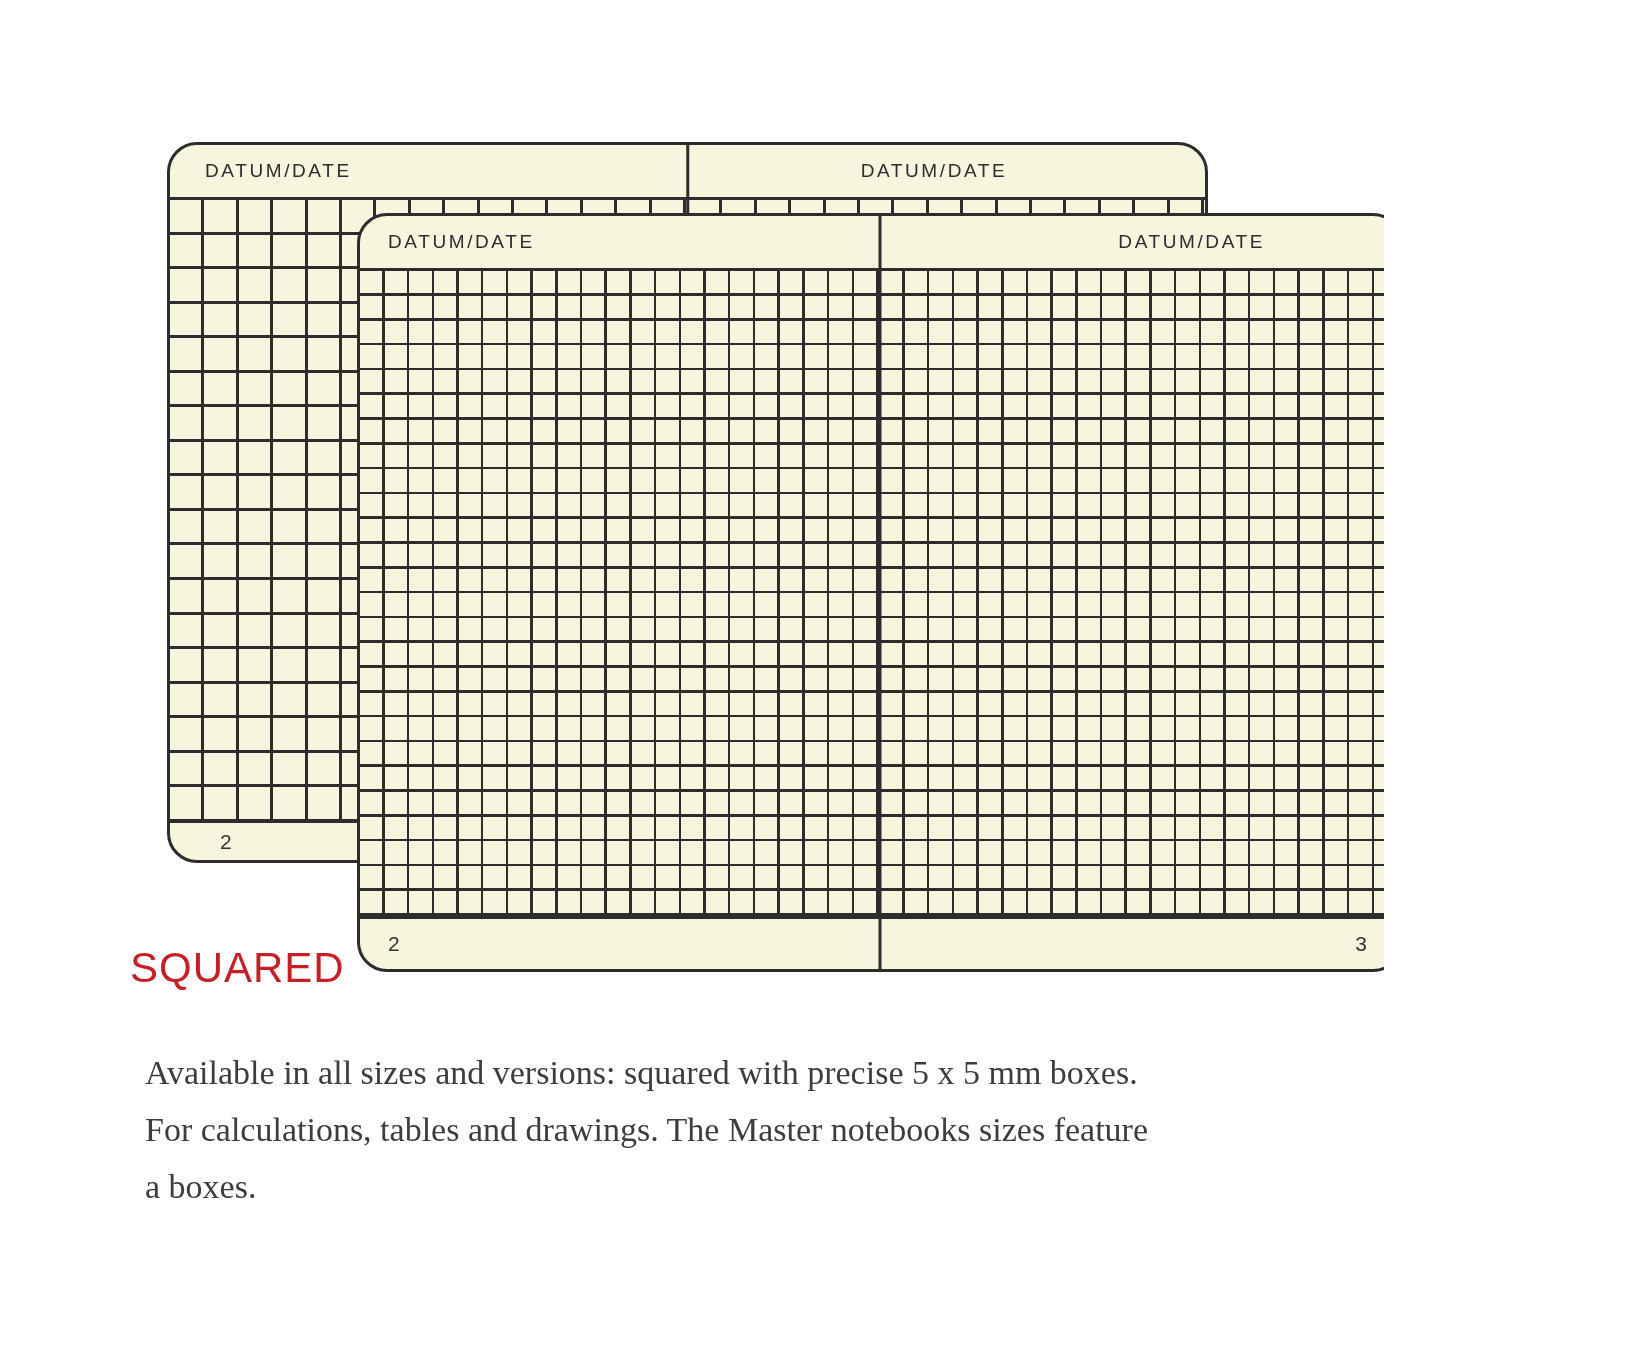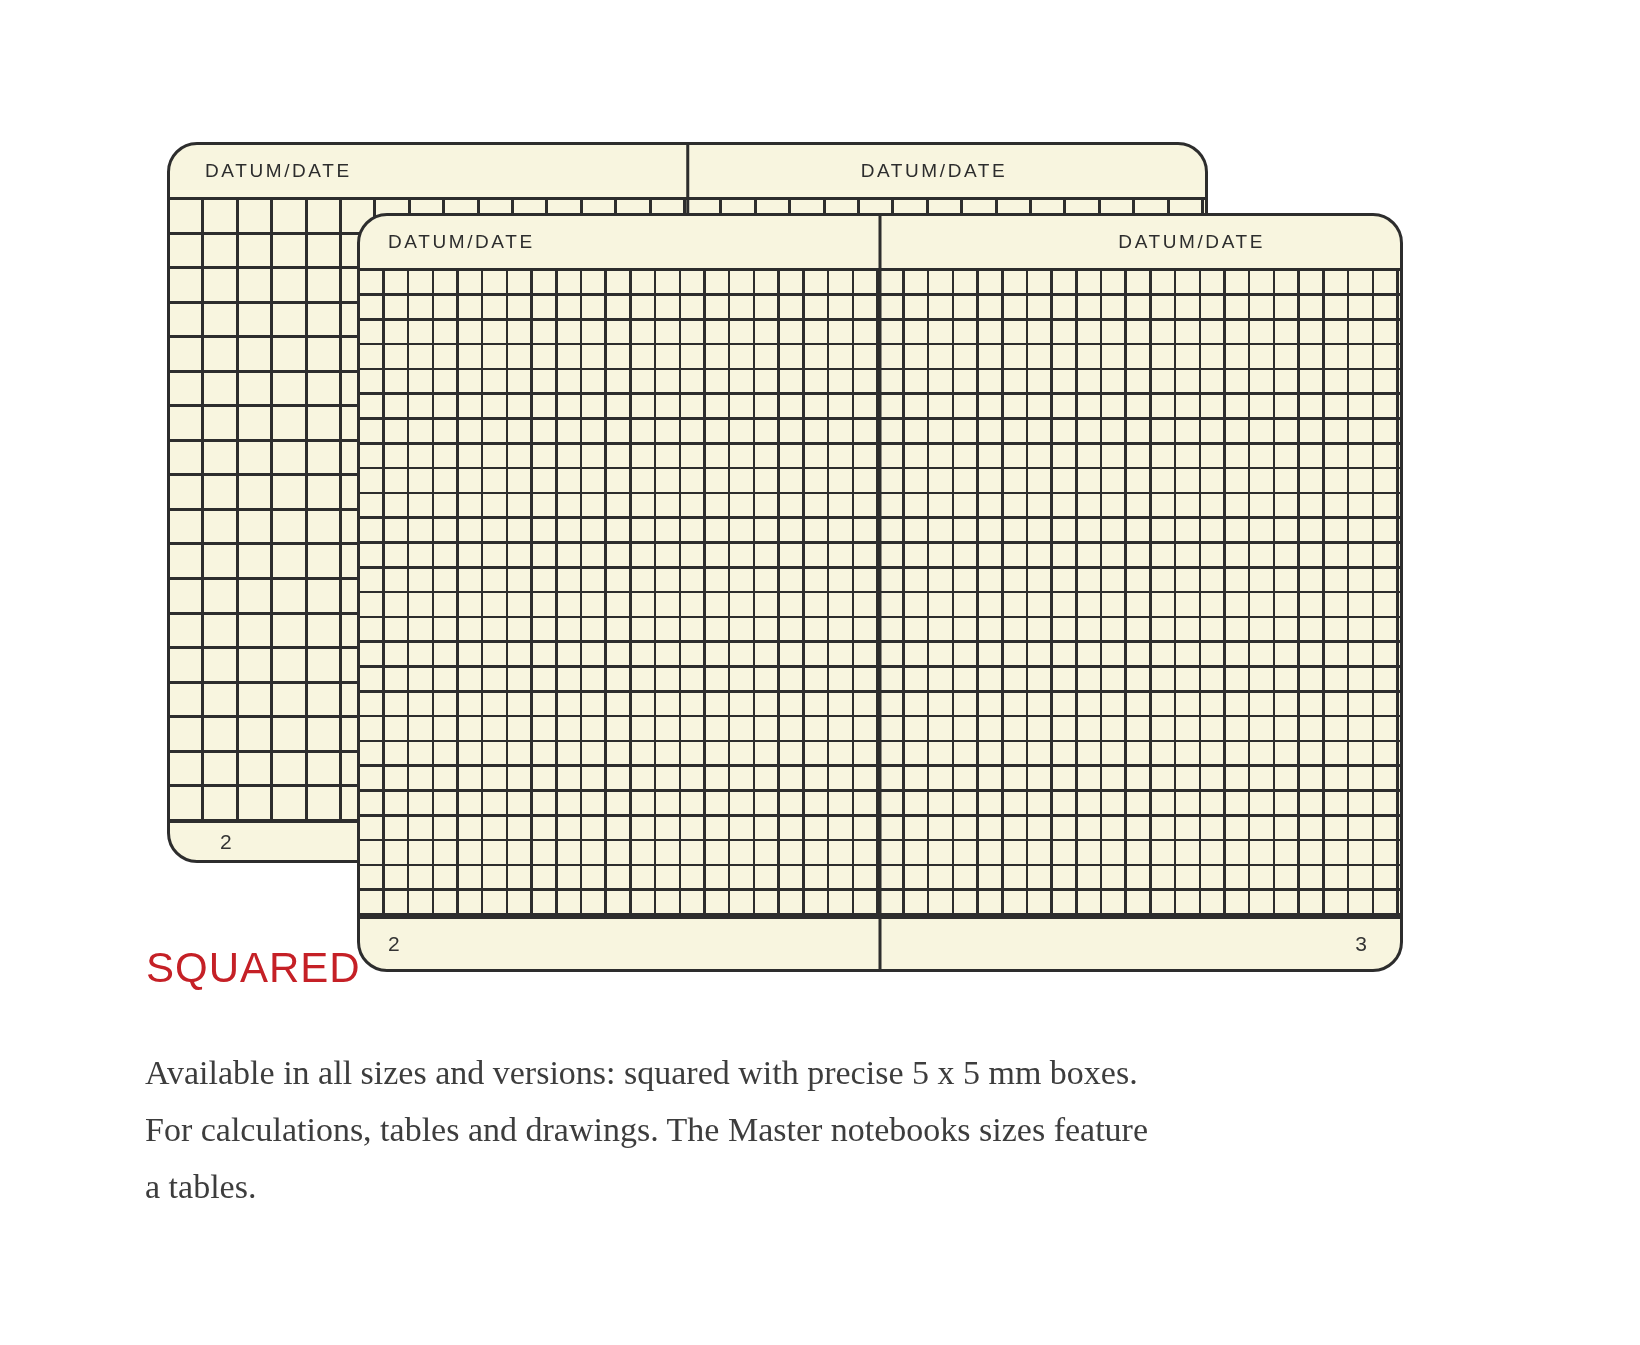"DATUM/DATE" .canvas { width: 1640px -> 1384px }
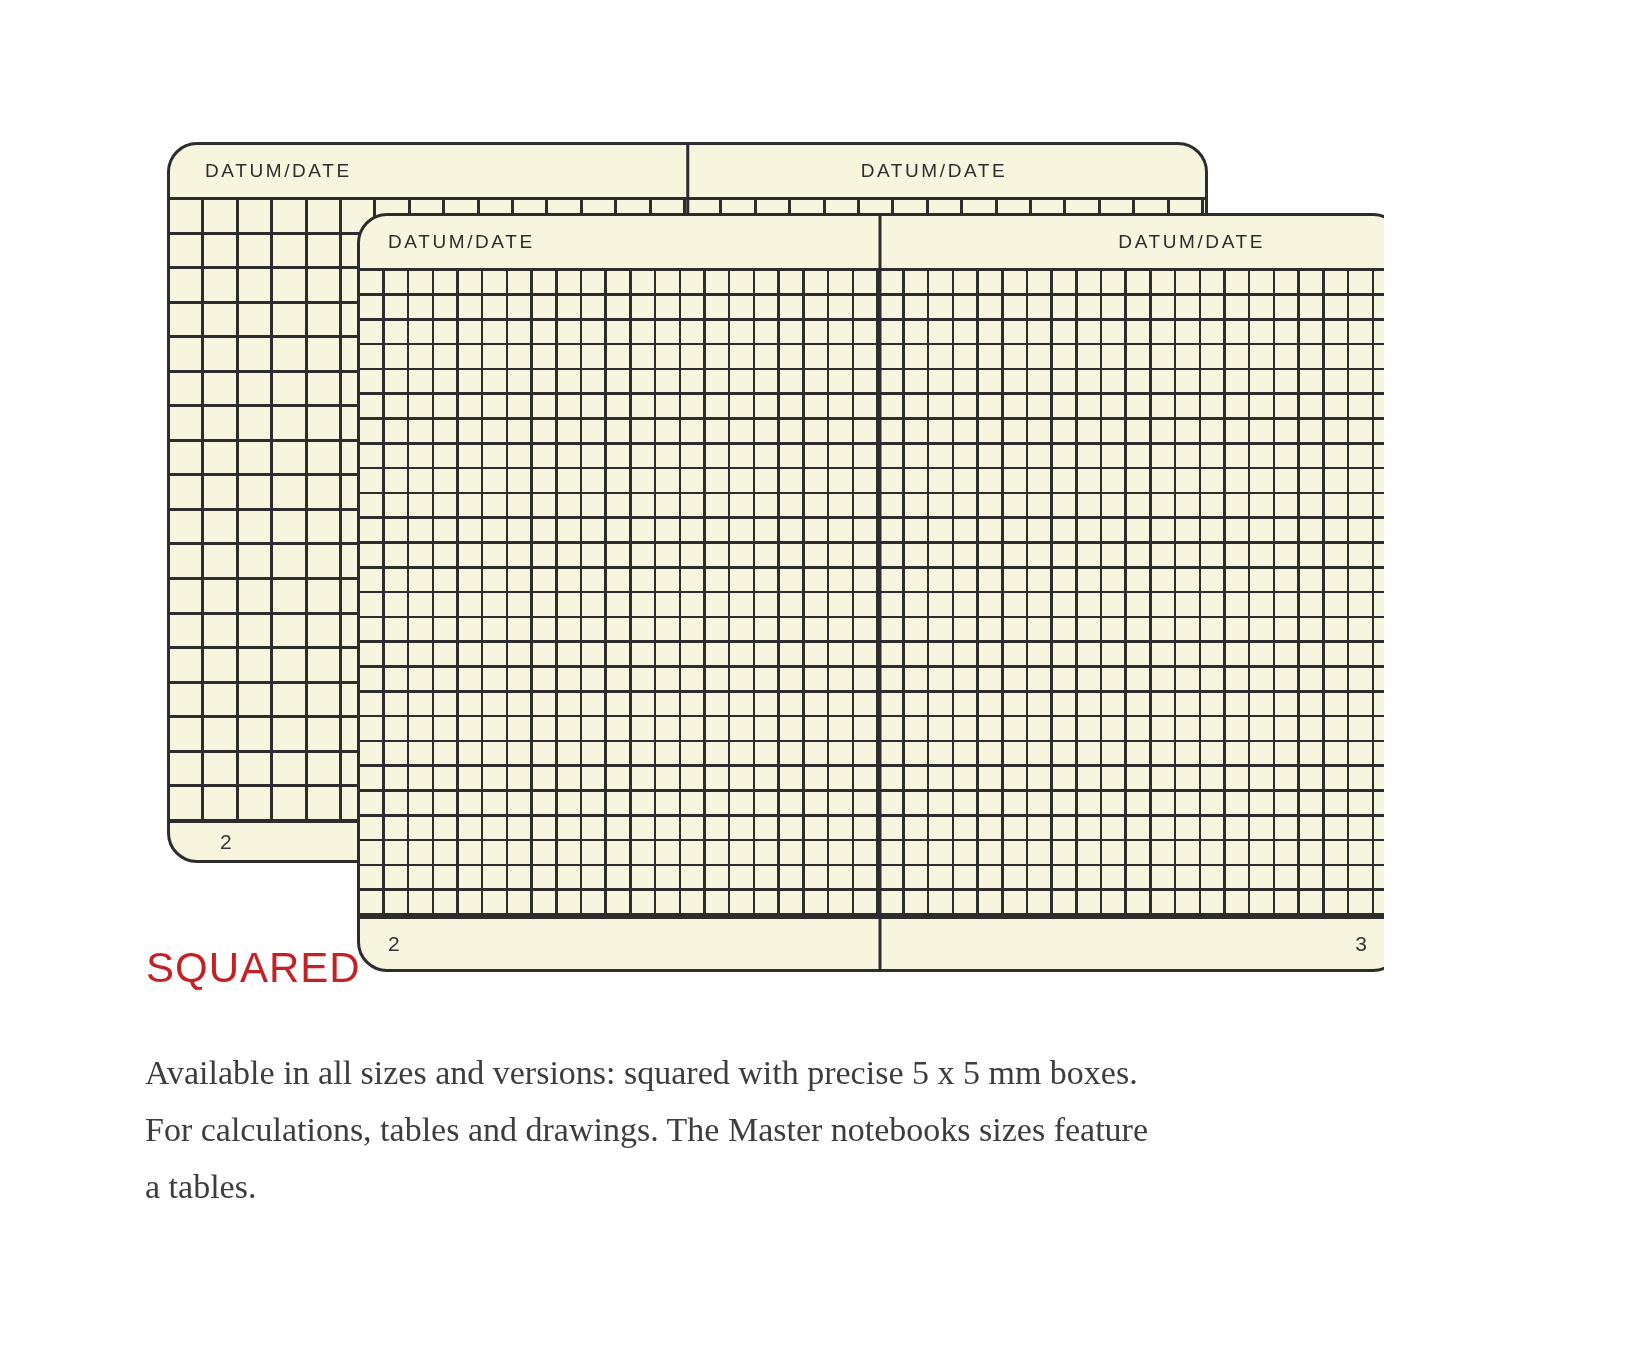"SQUARED" .title { left: 146px -> 130px }
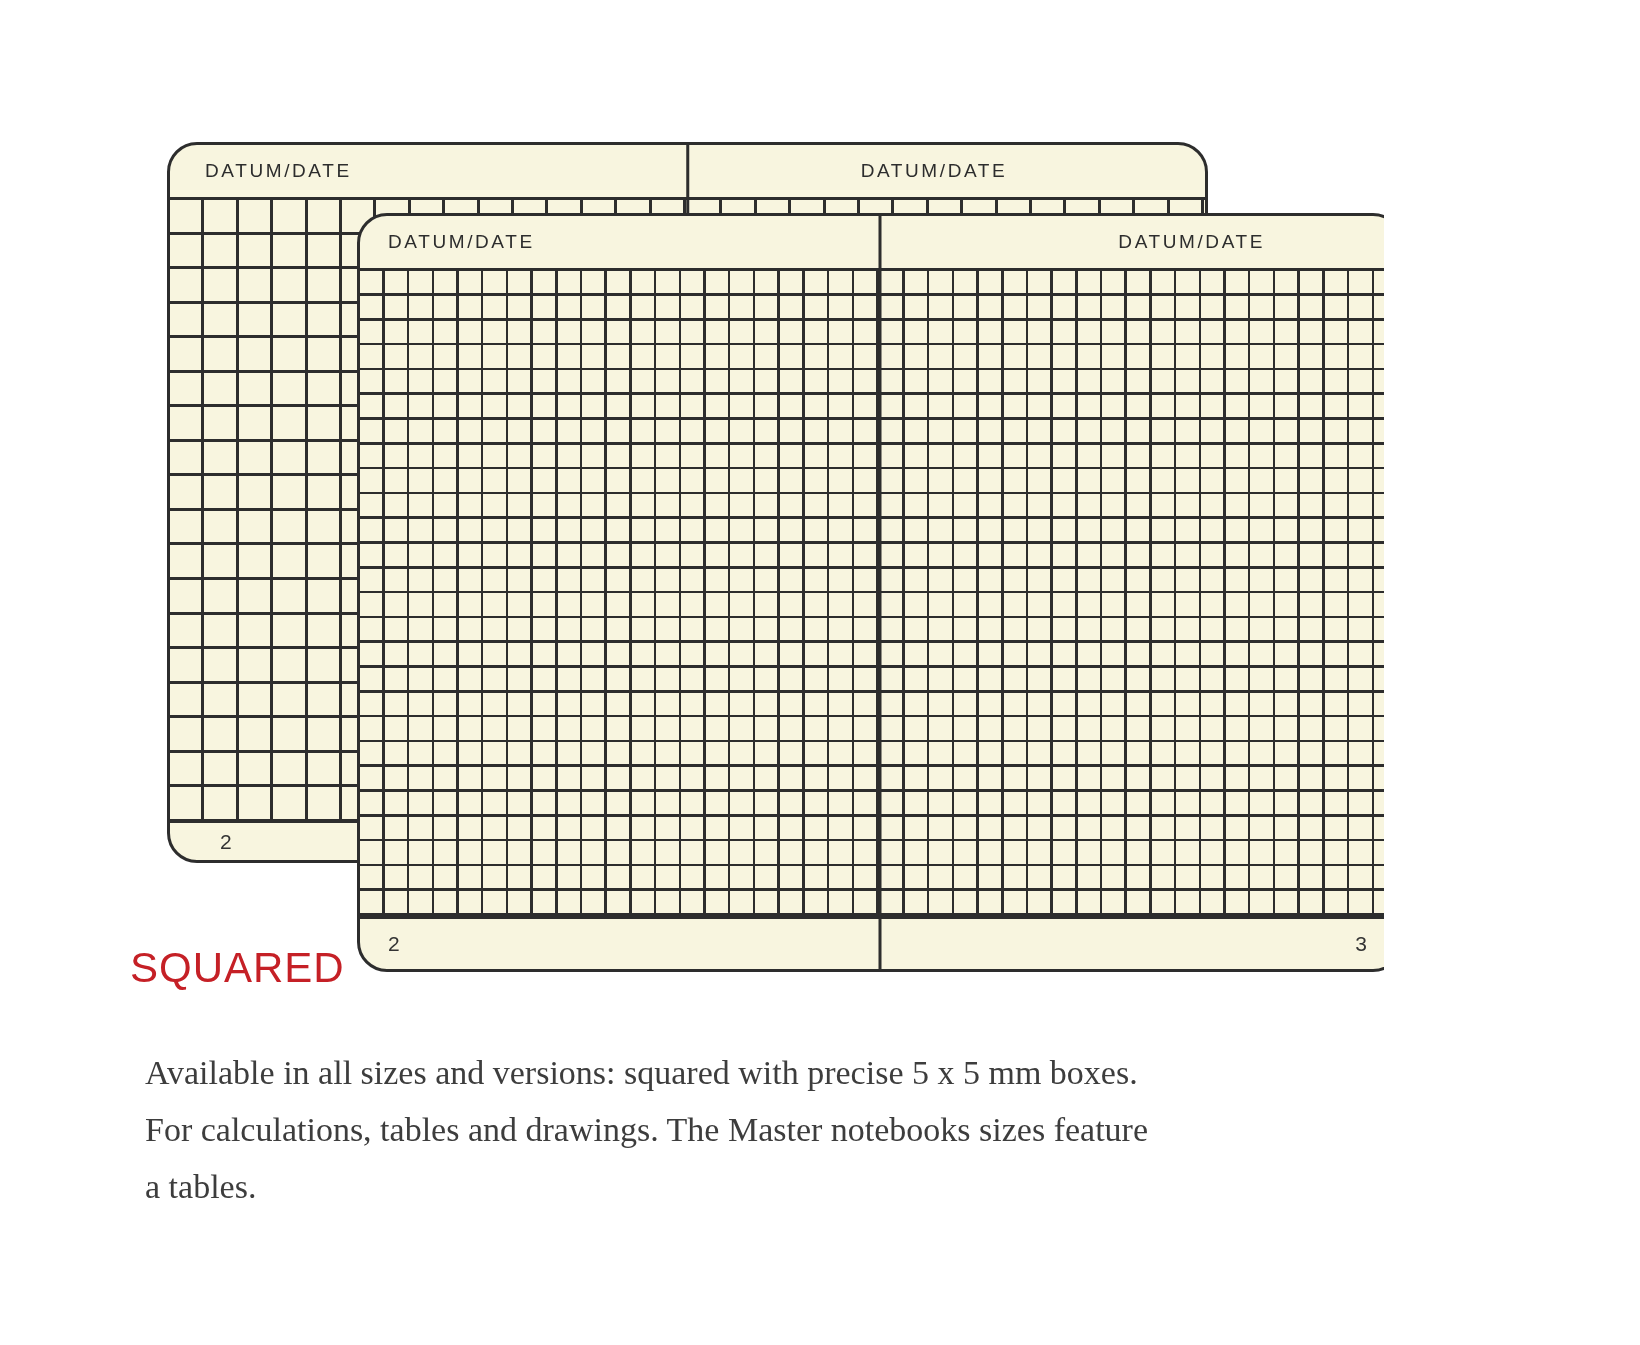"a tables." div.bline { text: tables -> boxes }
